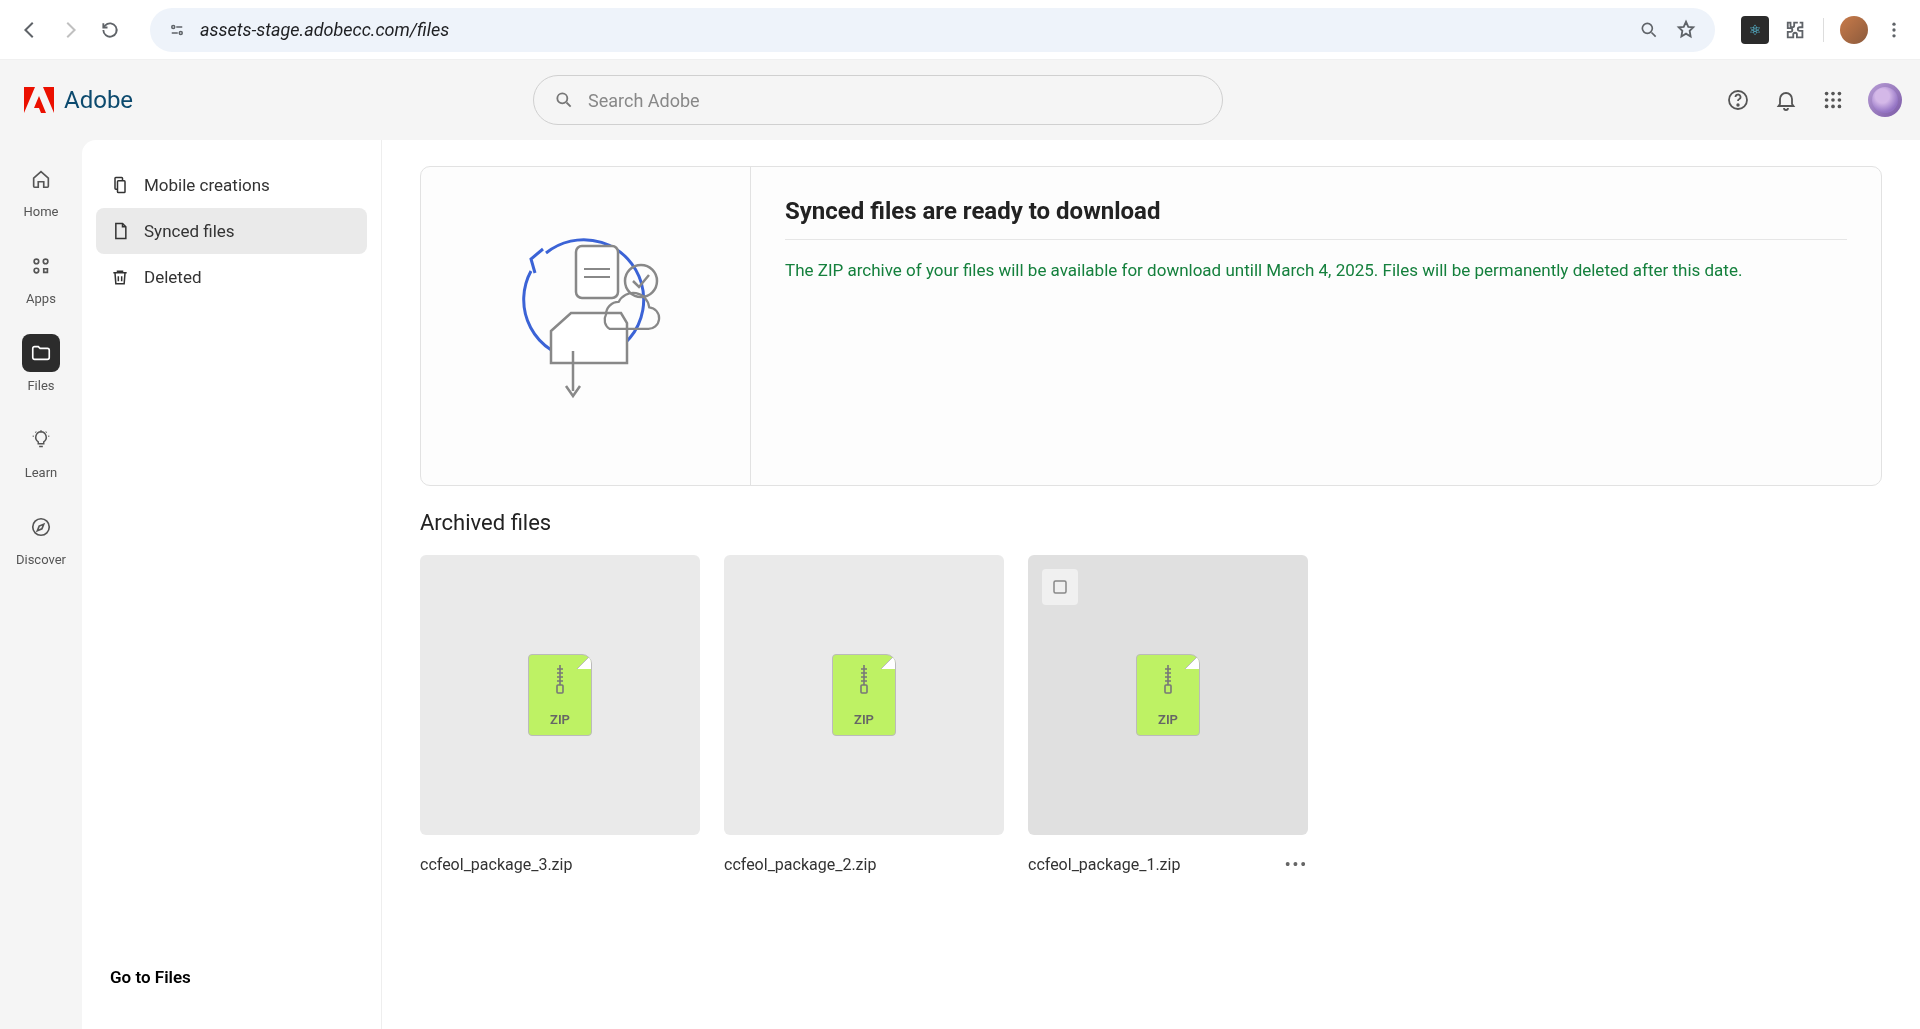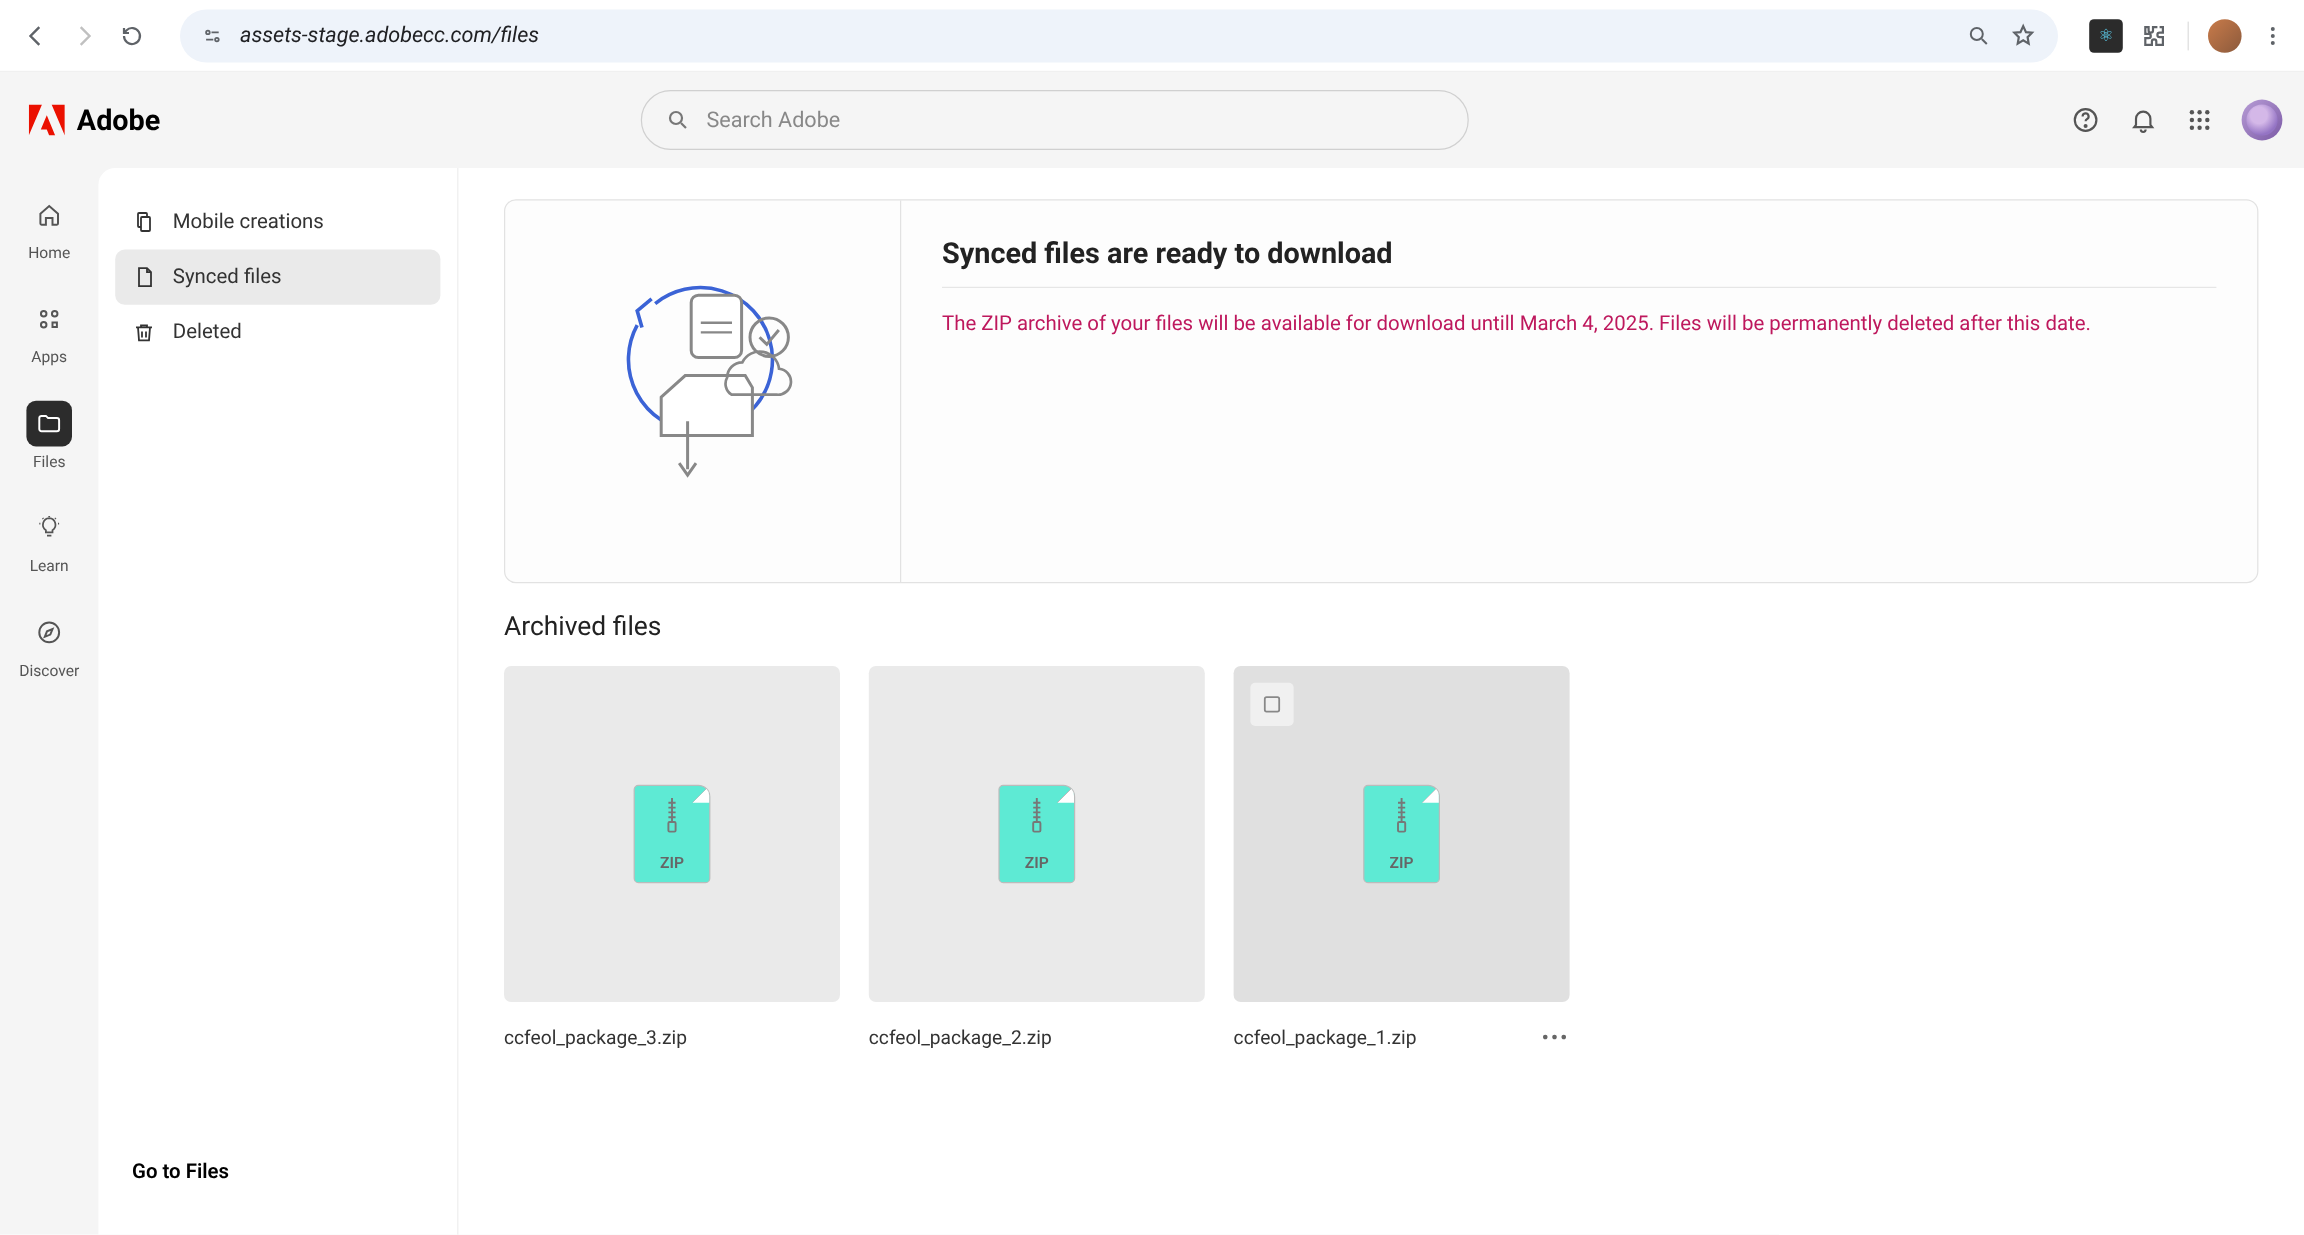"Adobe" .brand-name { color: #000000 -> #0c4a6e; font-weight: 700 -> 400 }
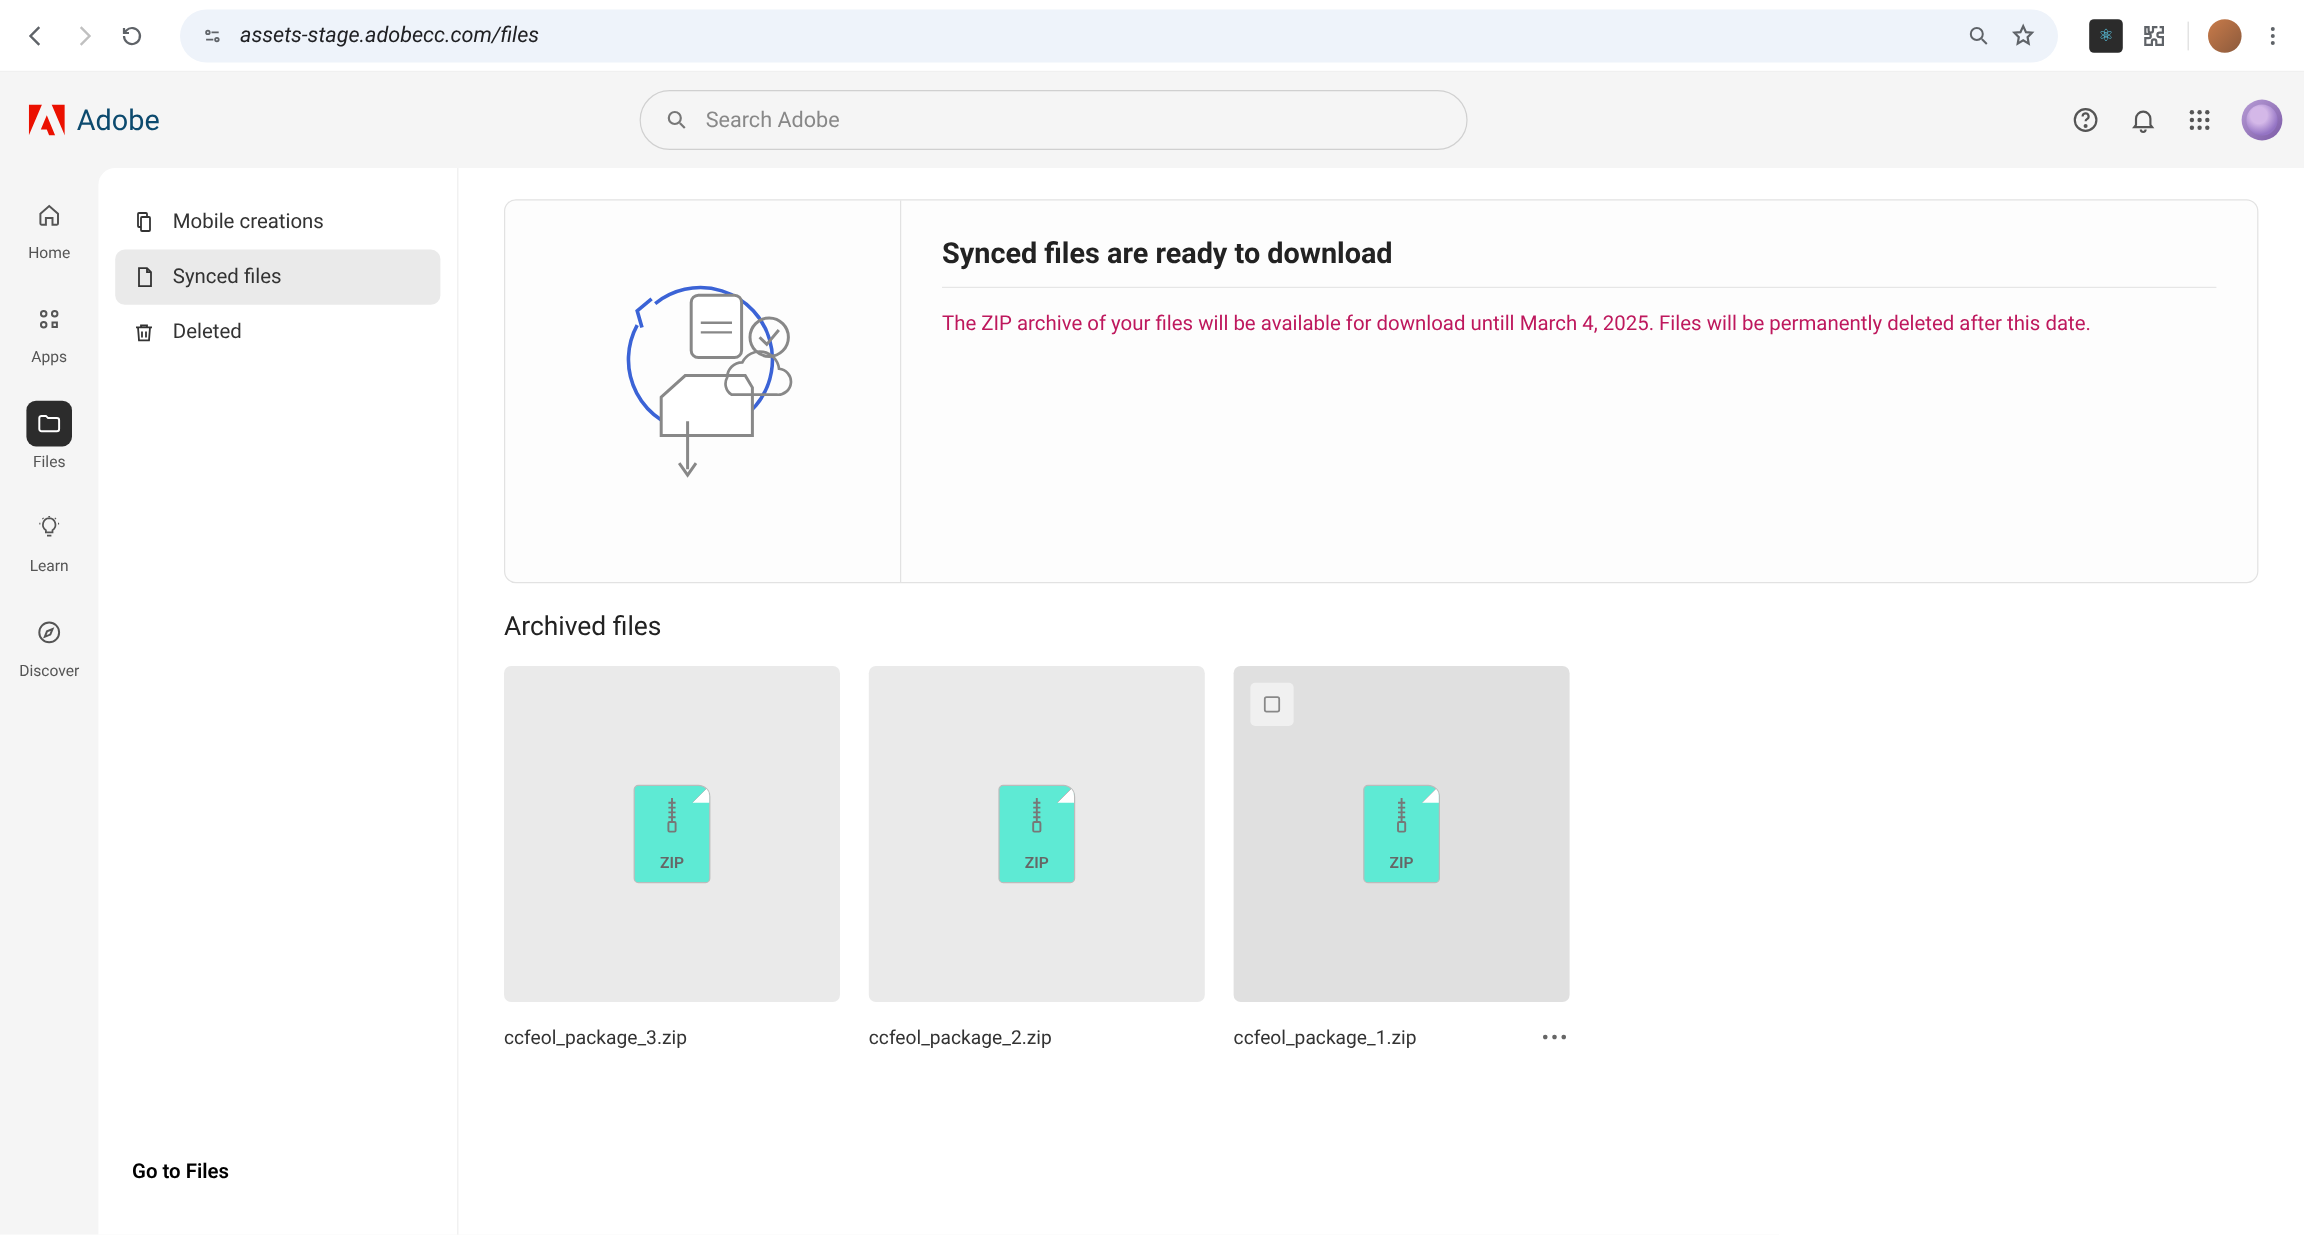"The ZIP archive of your" .banner-desc { color: #be185d -> #15803d }
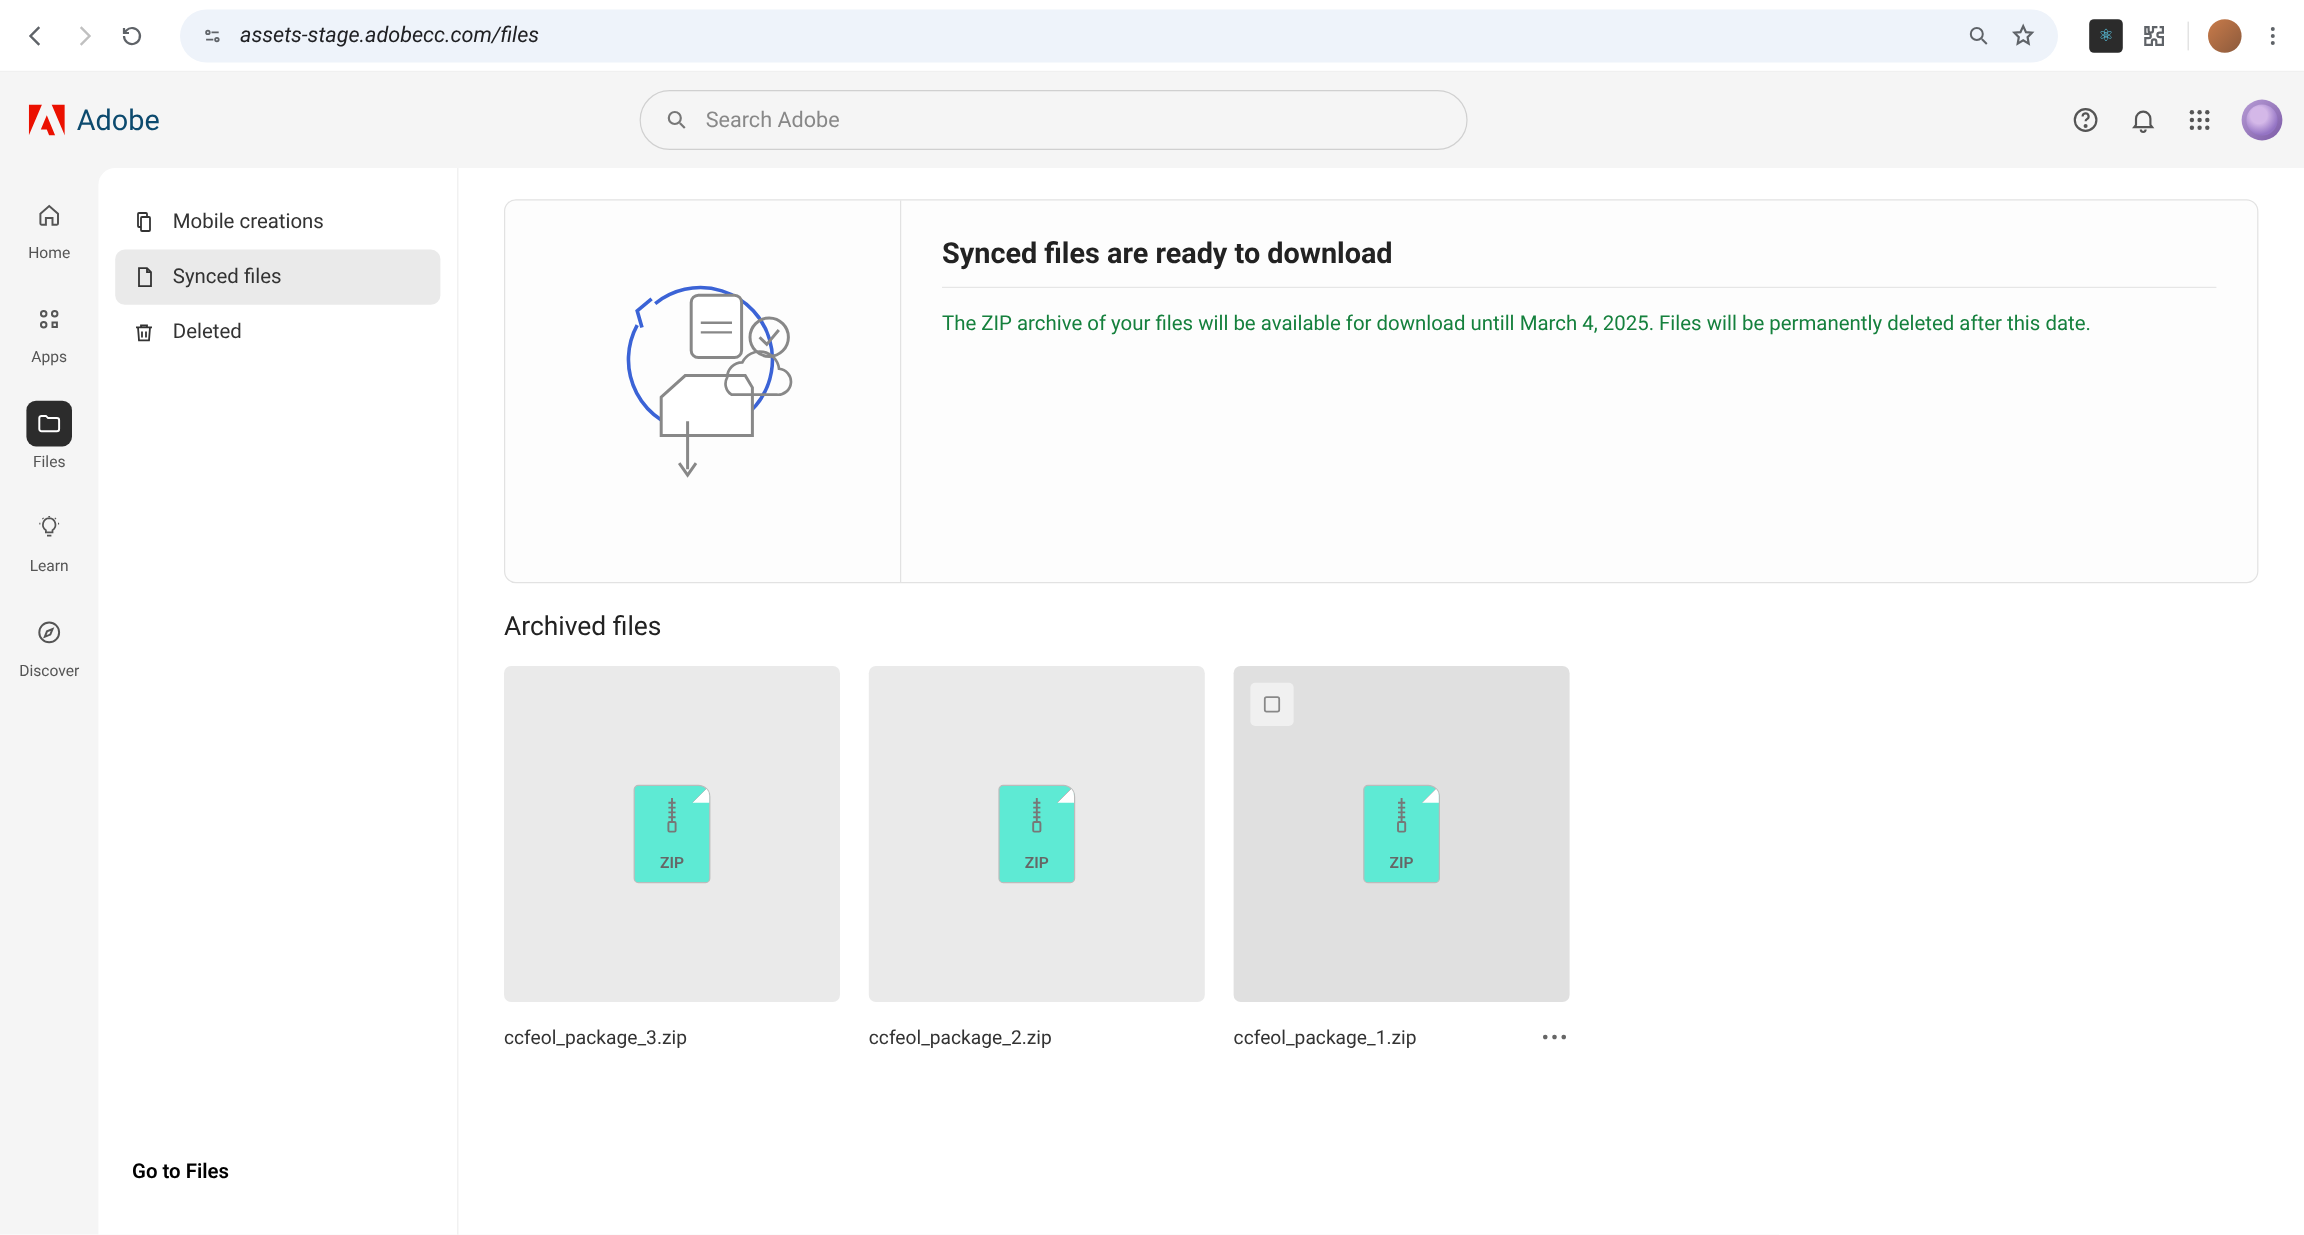"ZIP" .zip-file { background: #5eead4 -> #bef264 }
